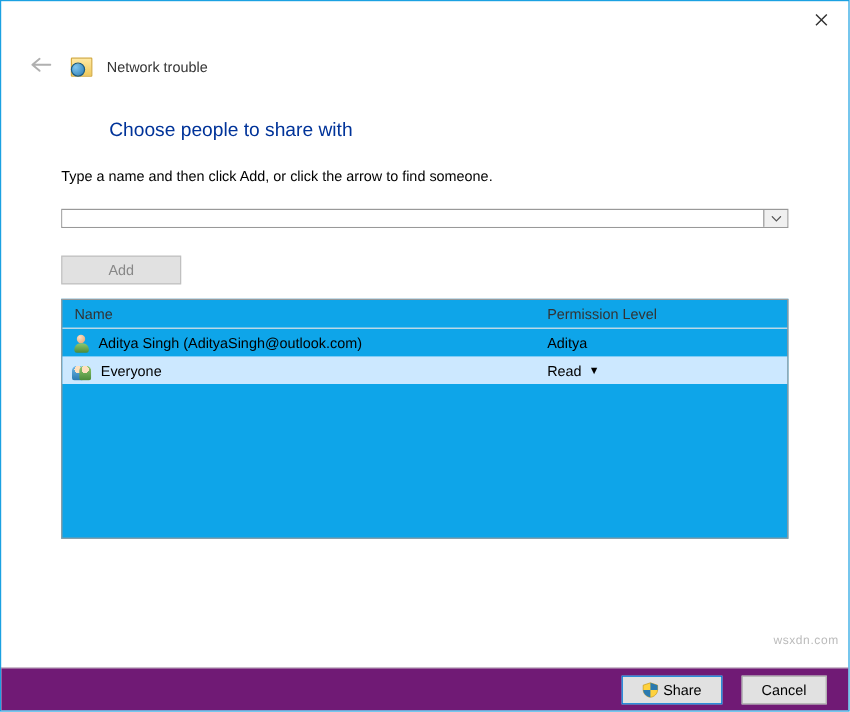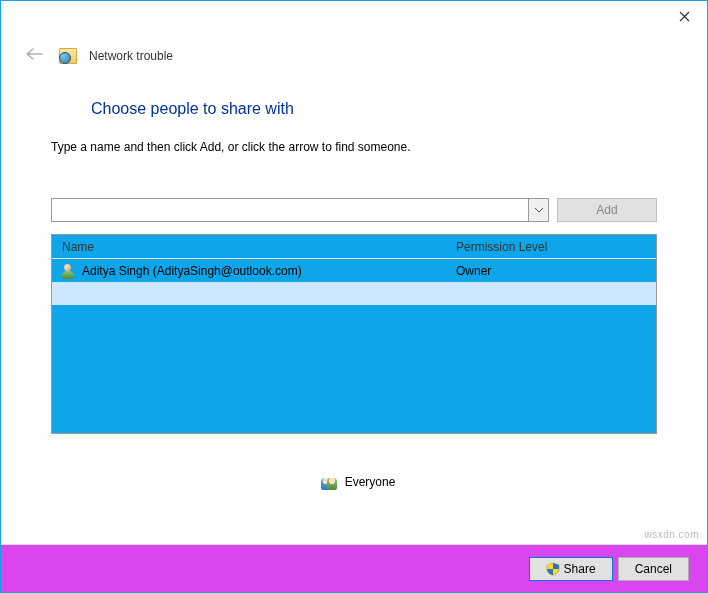"Type a name and then" .instruction { margin-bottom: 44px -> 20px }
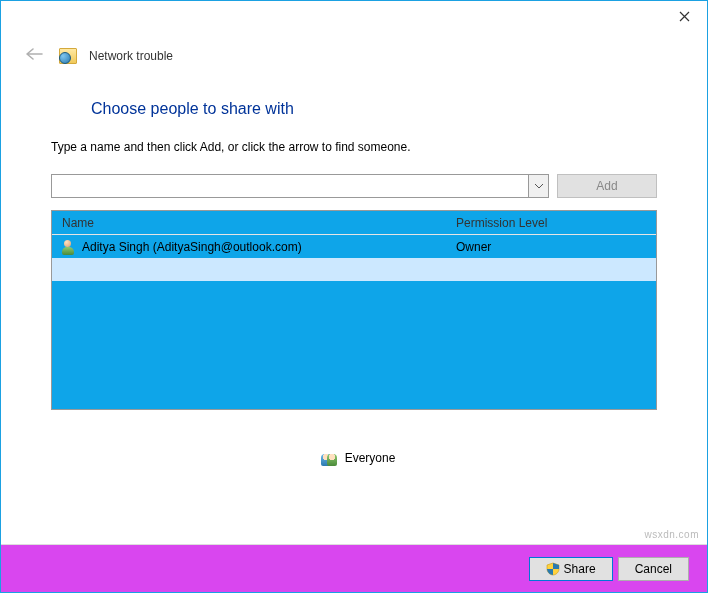"Add" .input-row { flex-direction: none -> column; gap: 8px -> 23px }
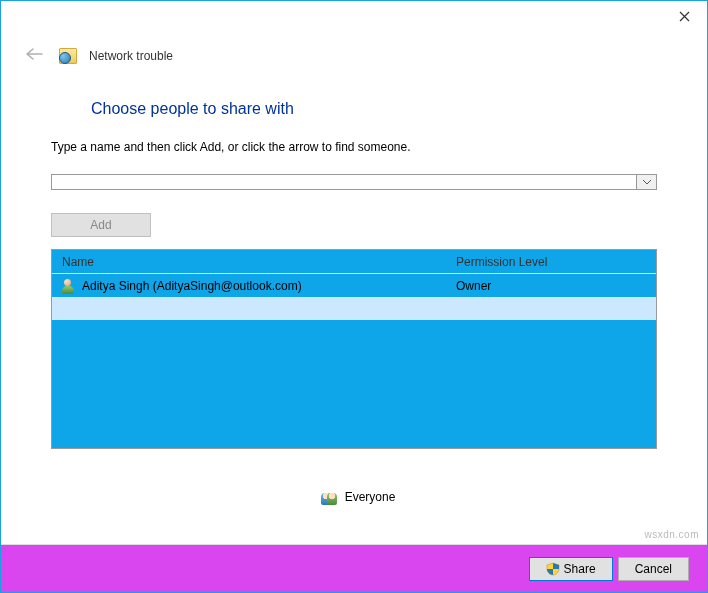"Owner" span { text: Owner -> Aditya }
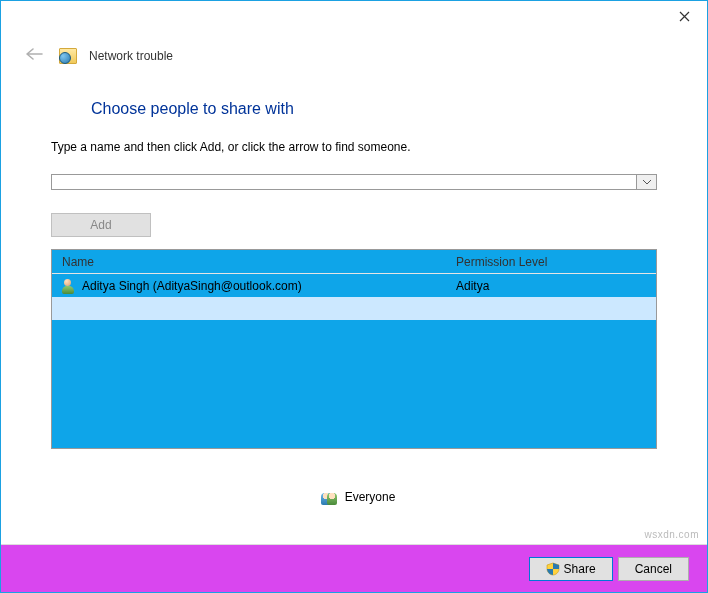"Everyone" .table-row.selected { flex-direction: column -> none }
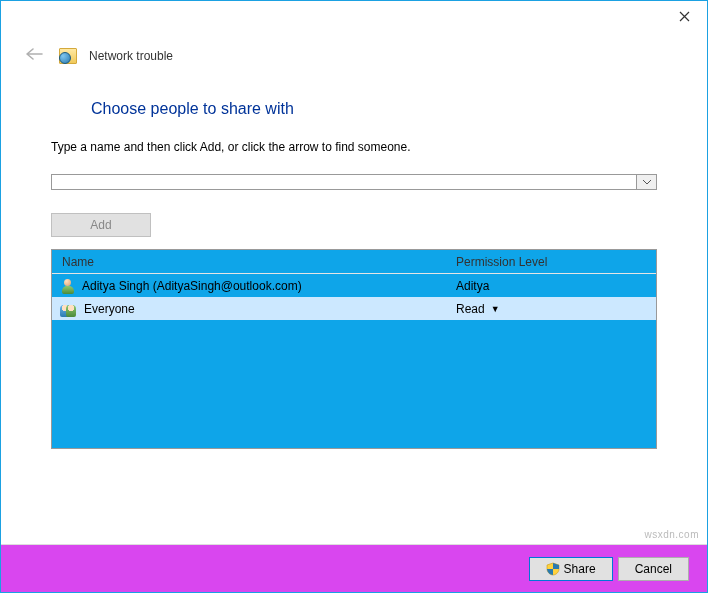"Share" .footer { background: #d946ef -> #701a75; gap: 5px -> 16px; height: 48px -> 36px }
